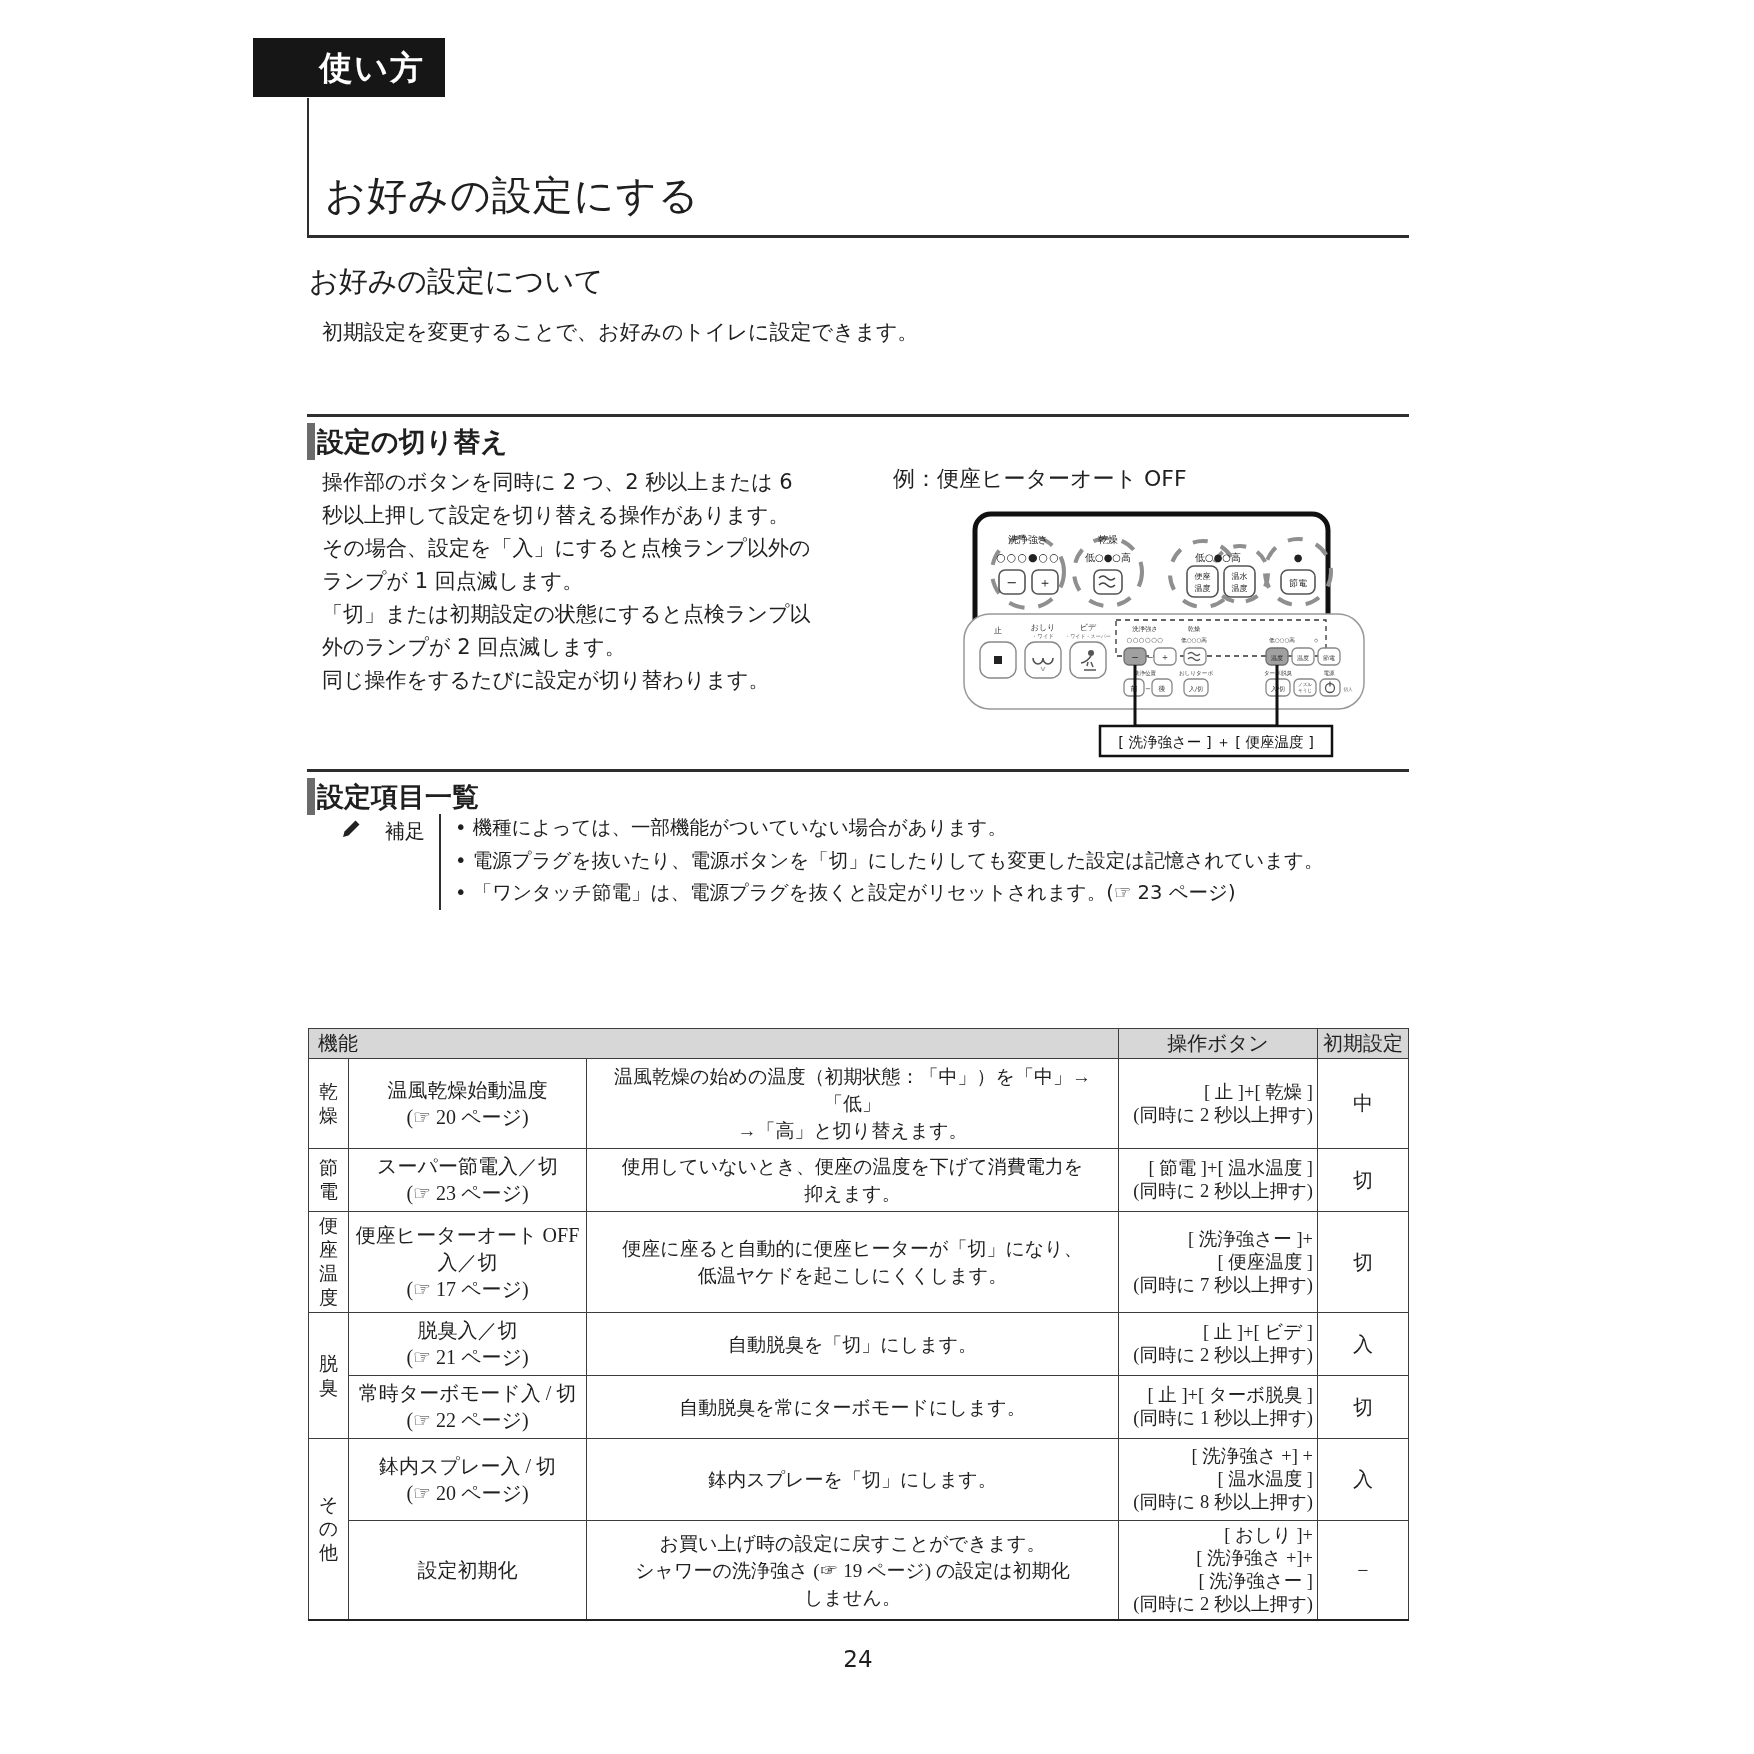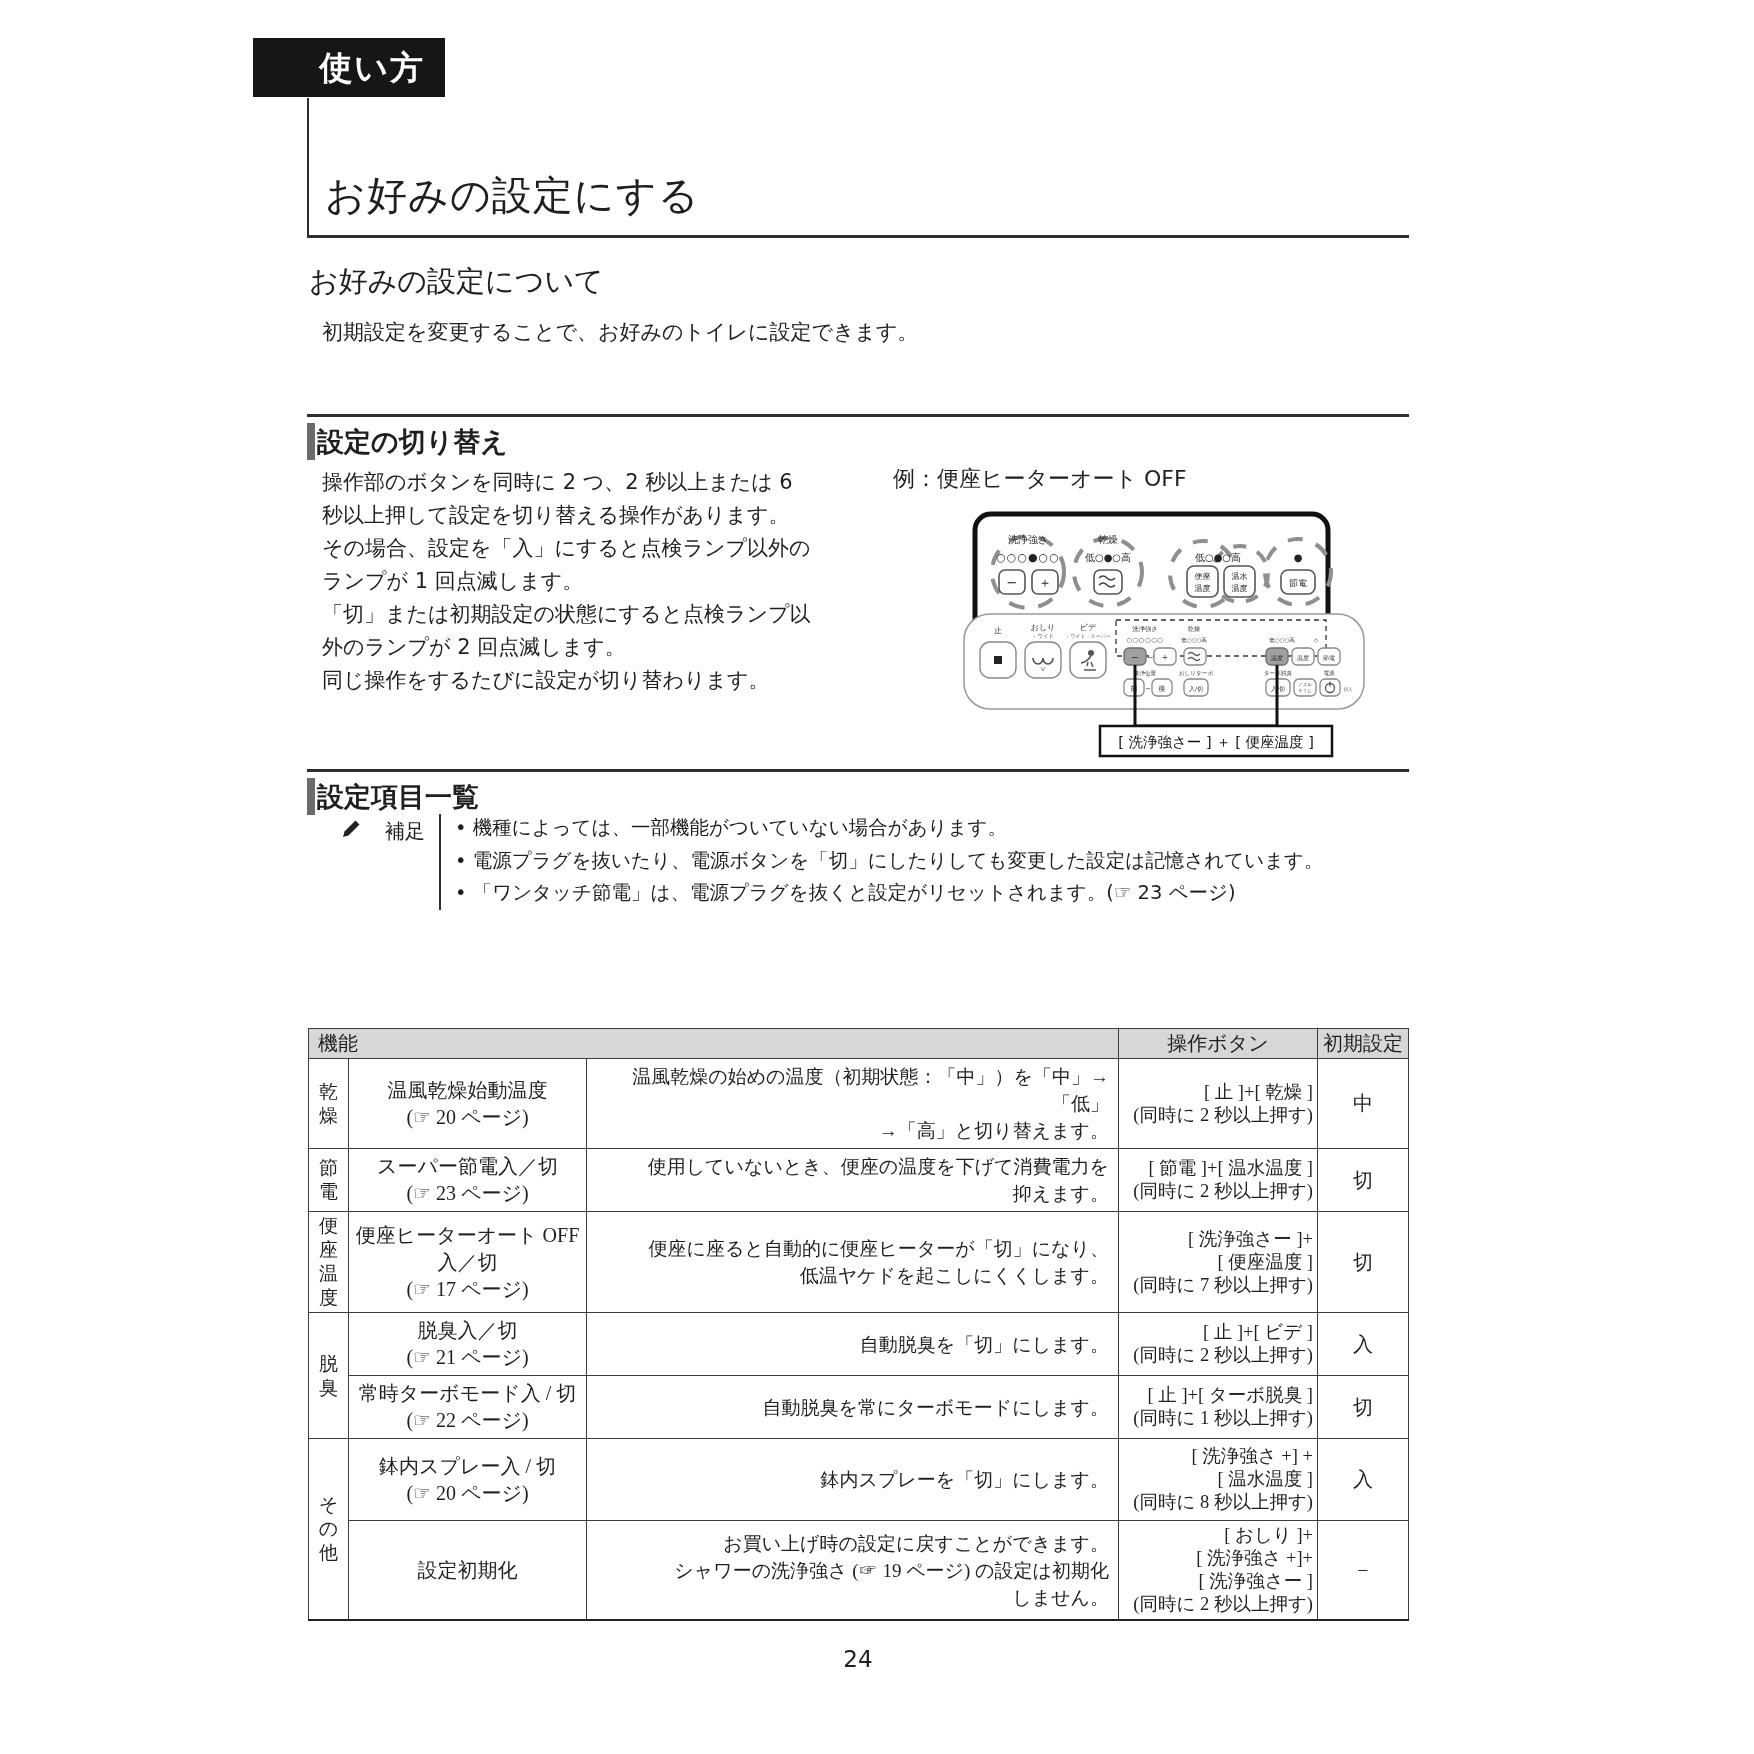"温風乾燥の始めの温度（初期状態：「中」）を「中」→「低」" .c-desc { text-align: right -> center }
